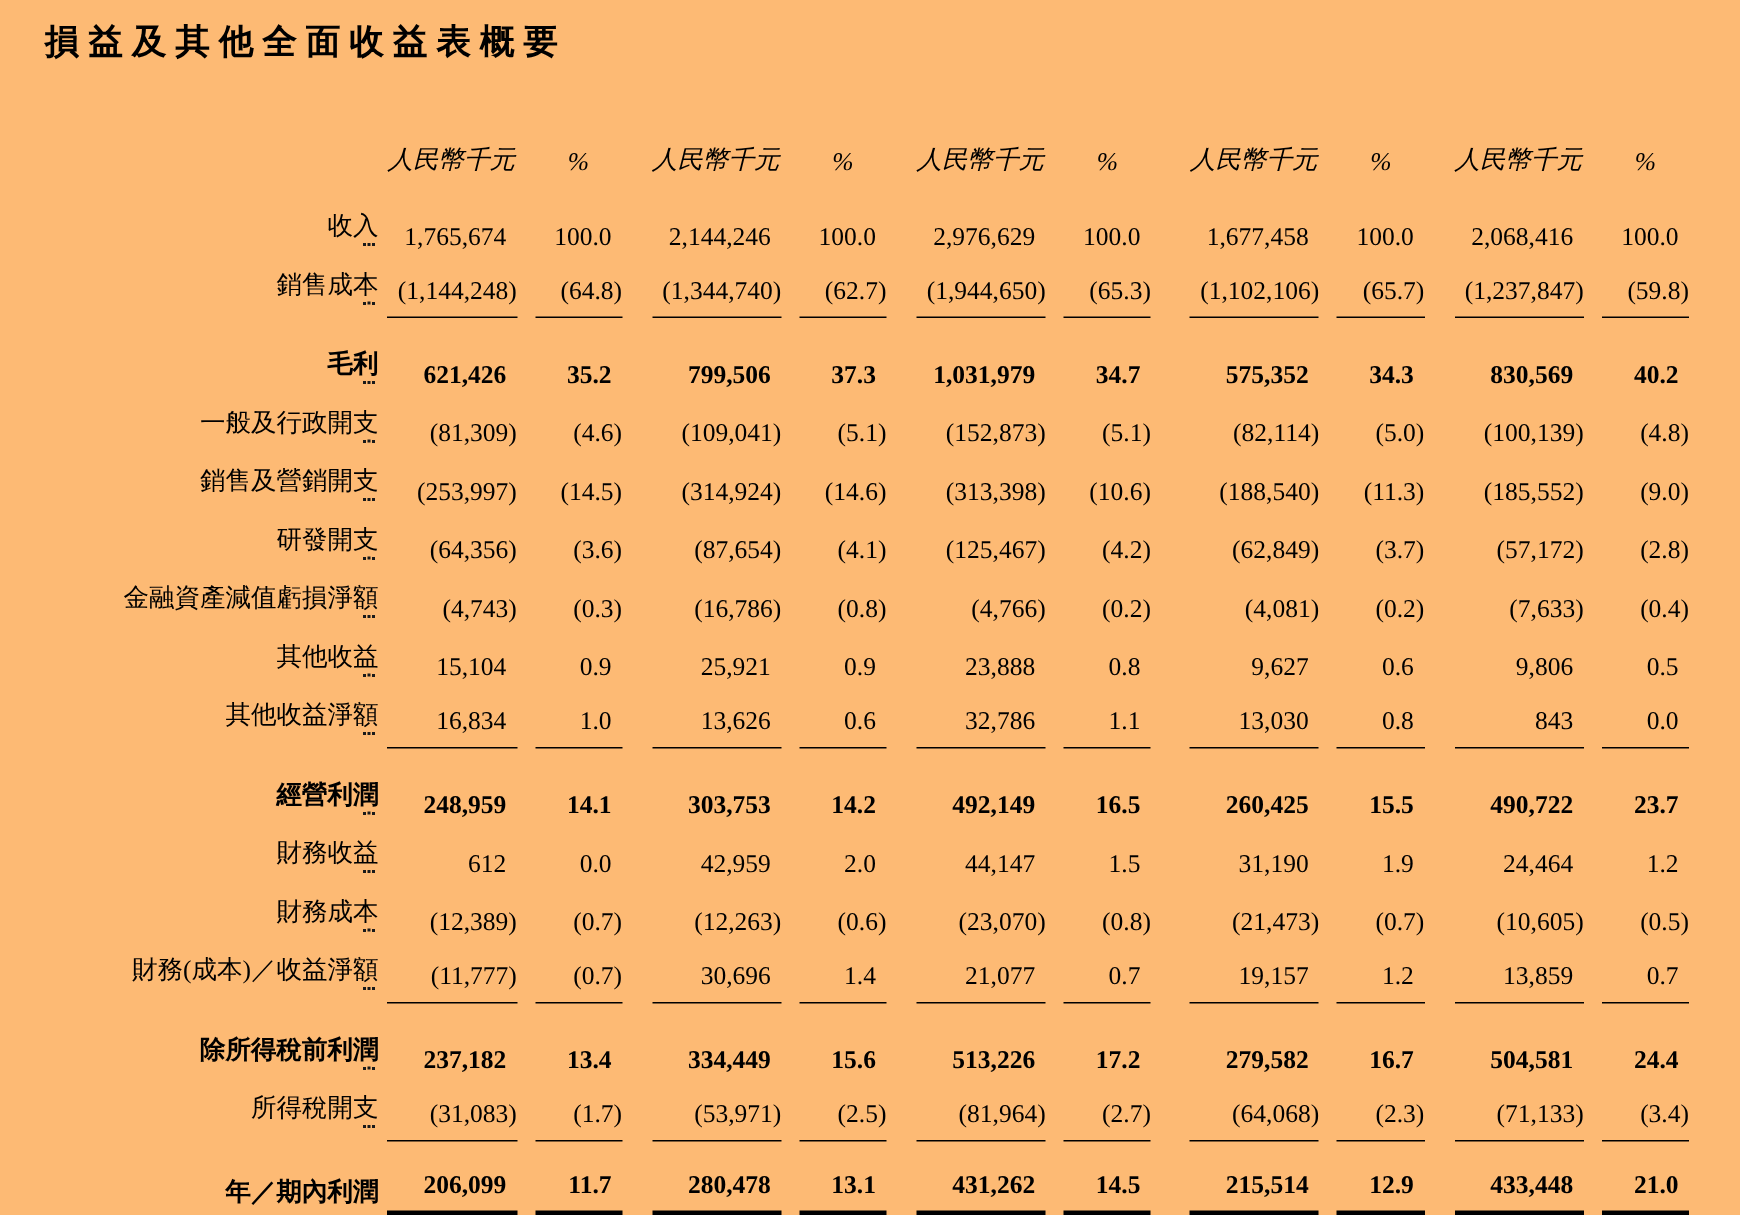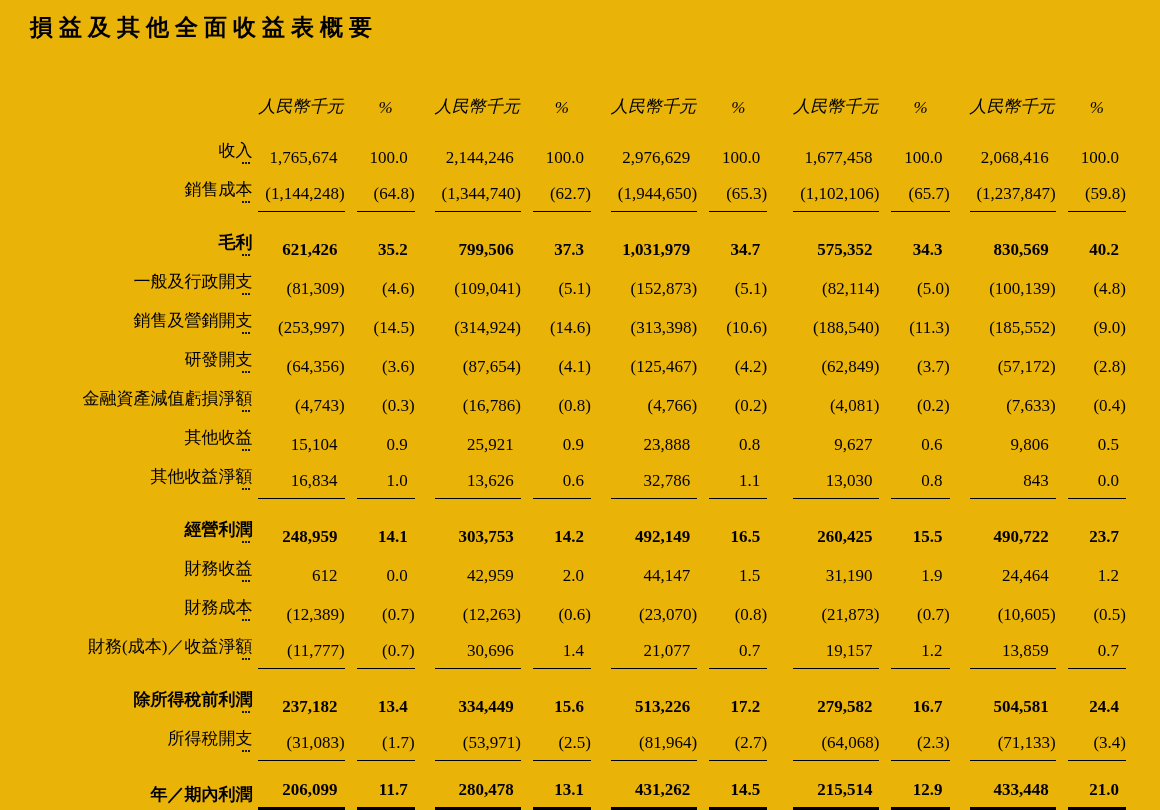"損益及其他全面收益表概要" .page { background: #eab308 -> #fdba74 }
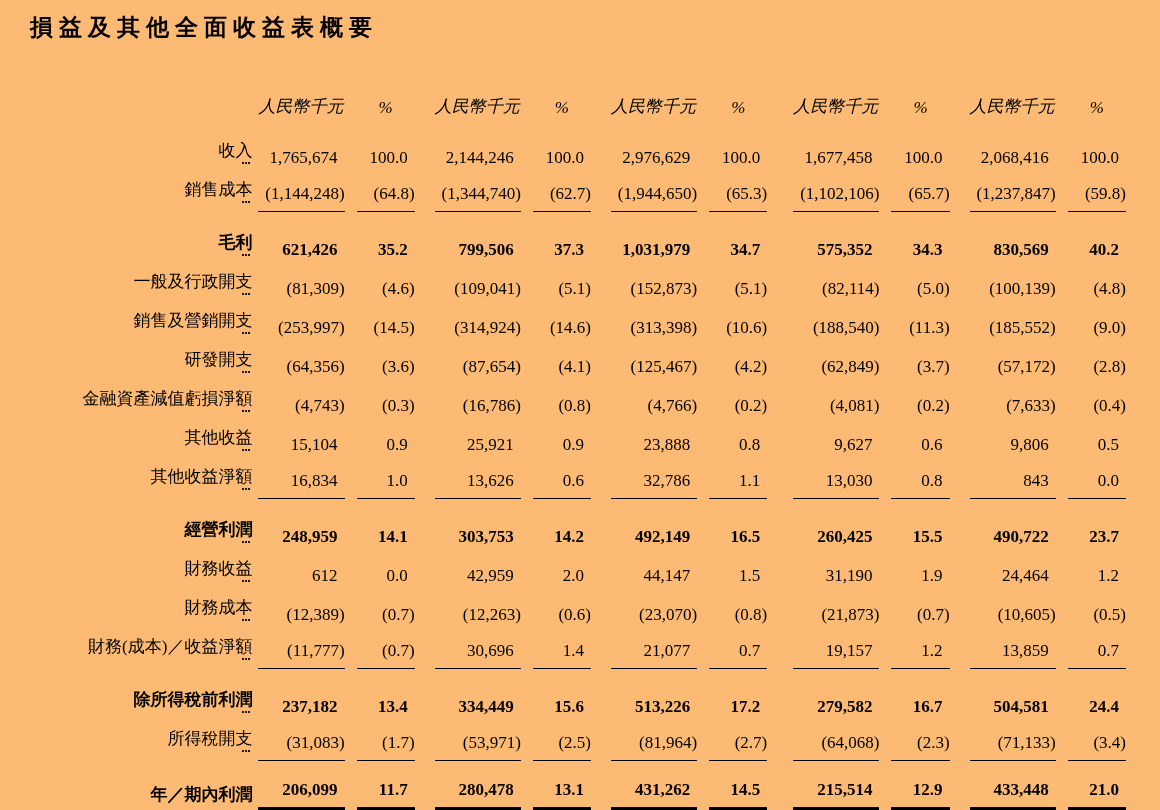"(21,873)" td.num { text: 21,873 -> 21,473 }
